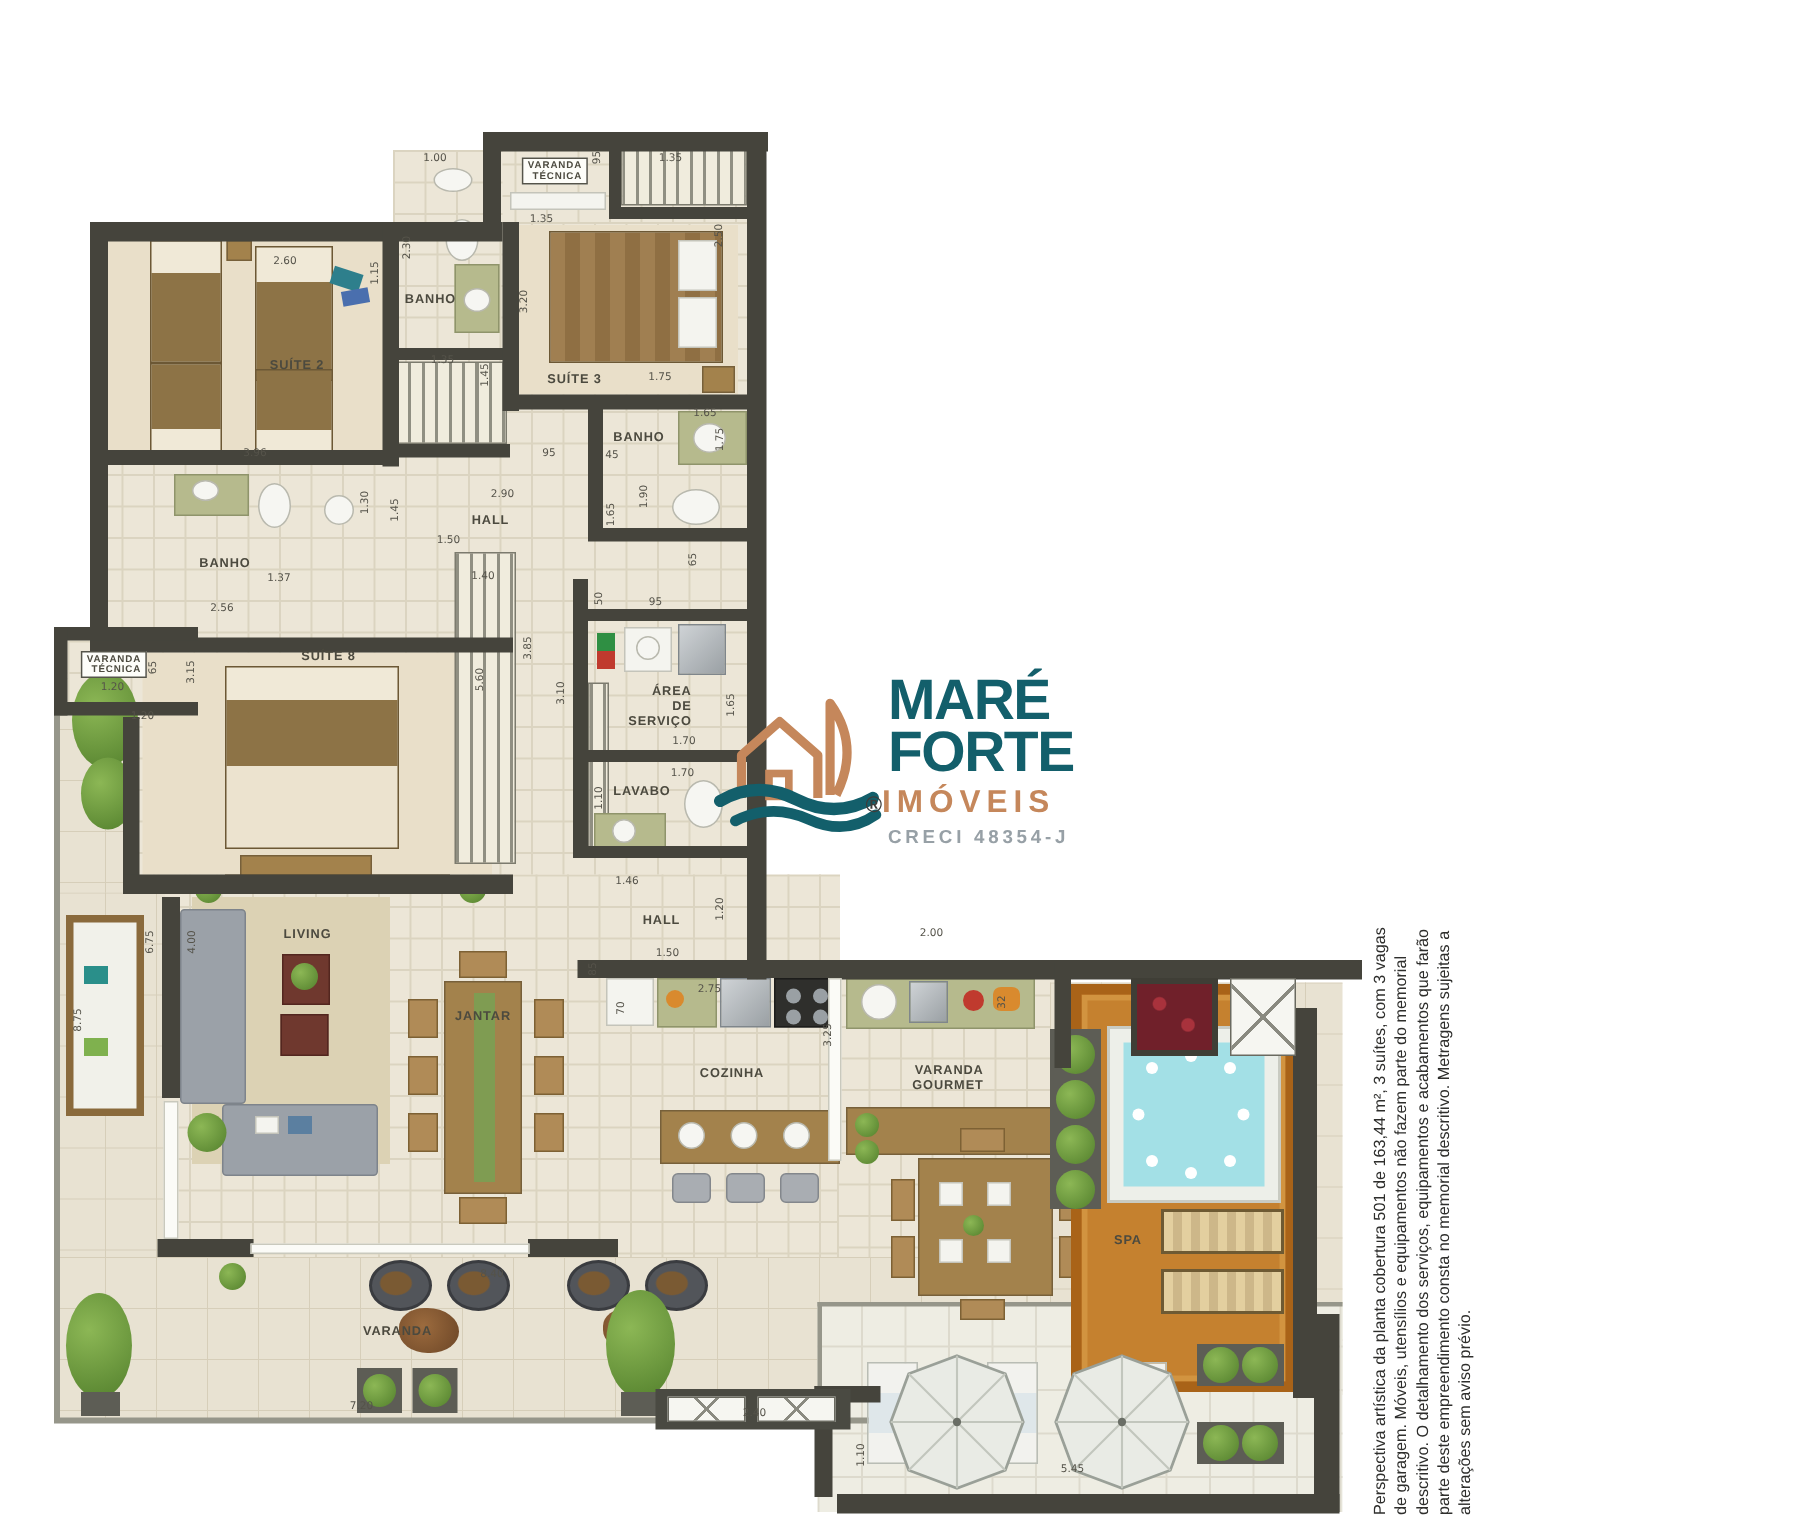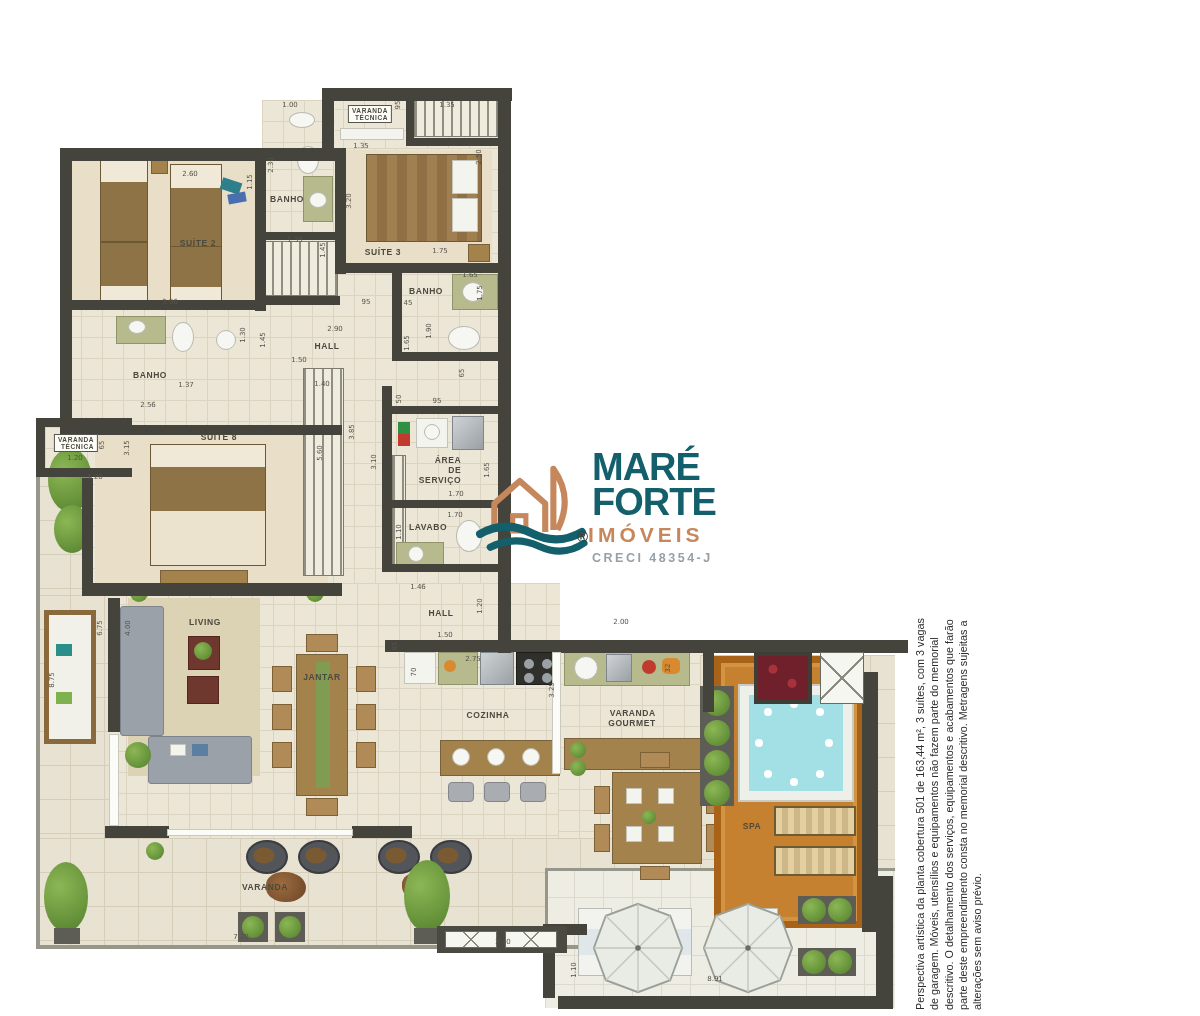"8.91" div.dim { text: 8.91 -> 5.45 }
